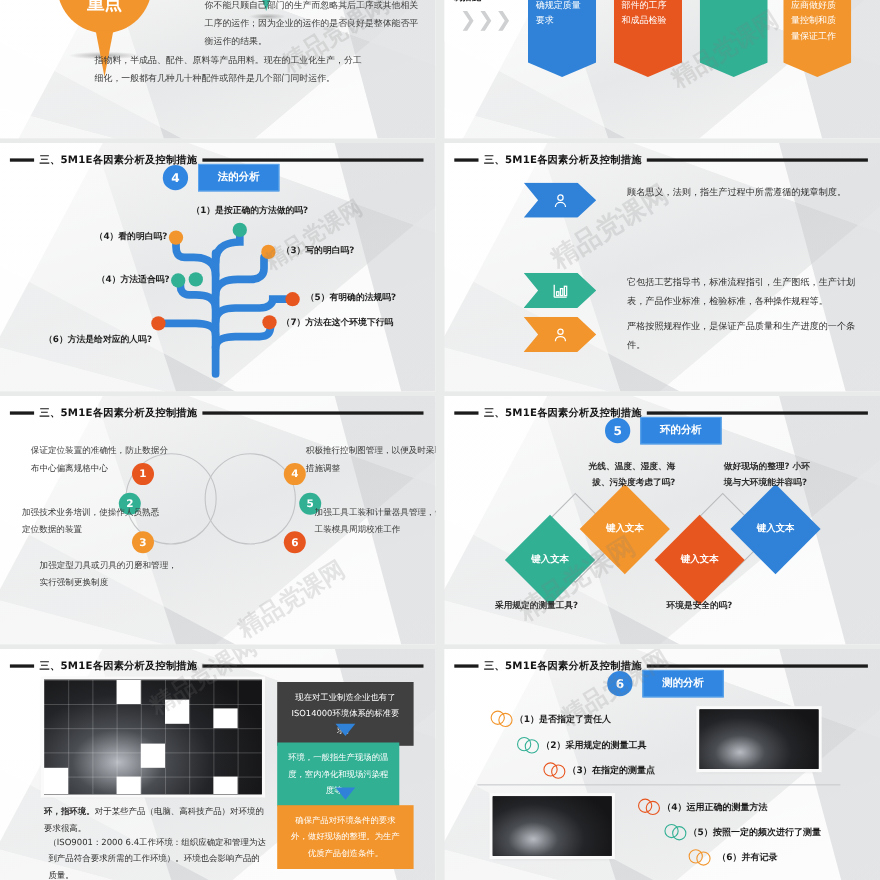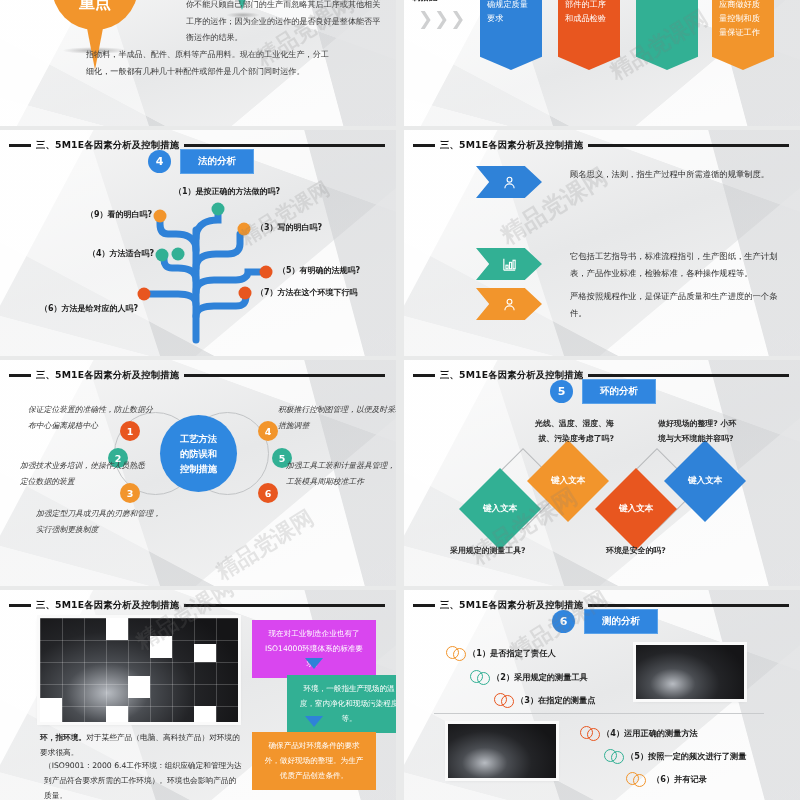"（9）看的明白吗?" div.tleaf { text: 9 -> 4 }
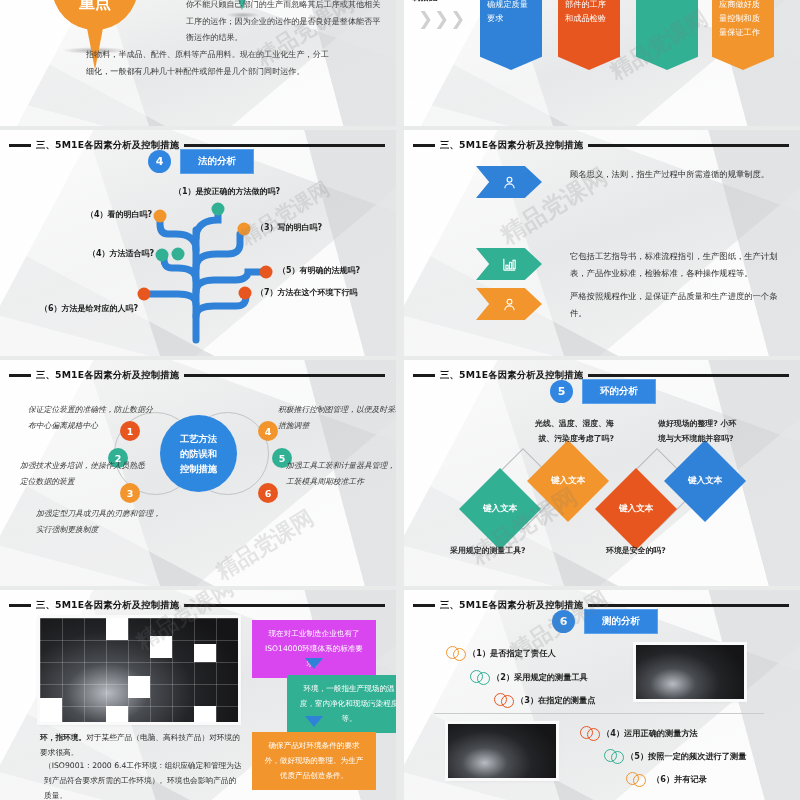"保证定位装置的准确性，防止数据分布中心偏离规格中心" .vtxt { font-style: italic -> none }
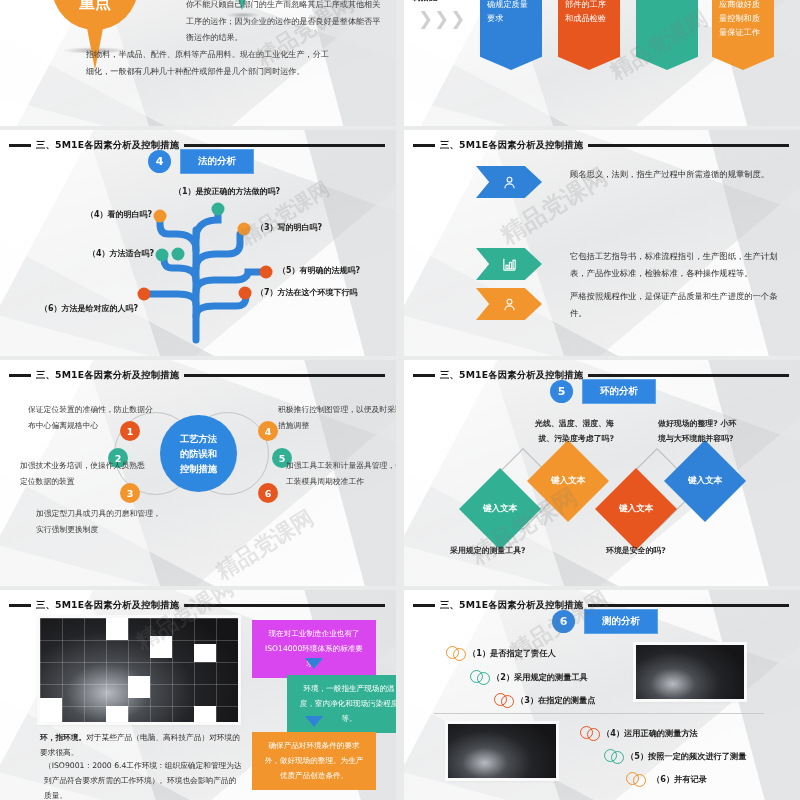"工艺方法" div.venn-core { html: <div> <div>工艺方法</div> <div>的防误和</div> <div>控制措施</div> </div> -> none }
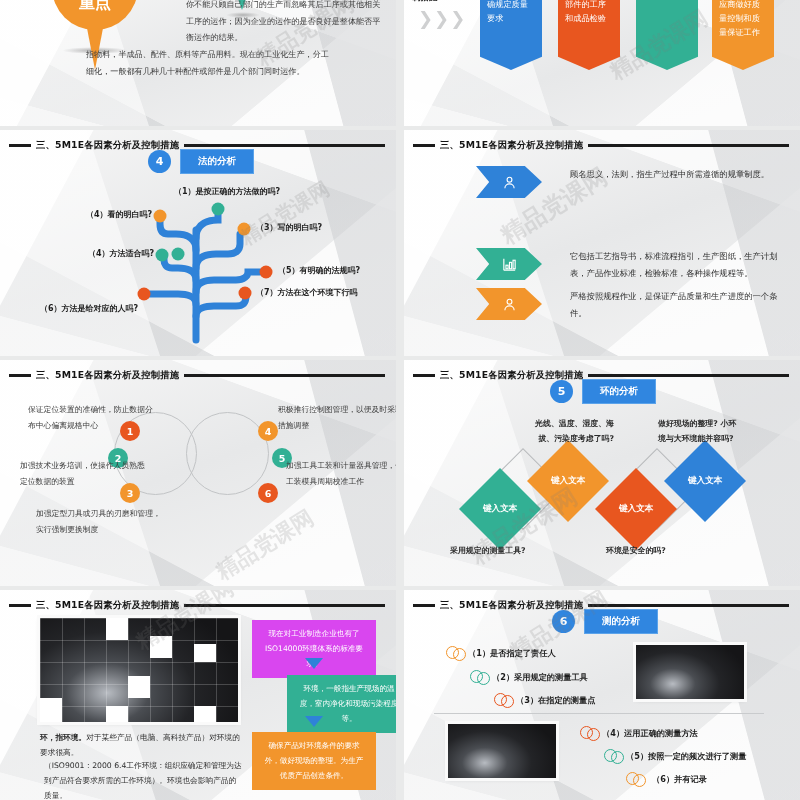"现在对工业制造企业也有了ISO14000环境体系的标准要求。" .ibox.b1 { background: #d946ef -> #404040 }
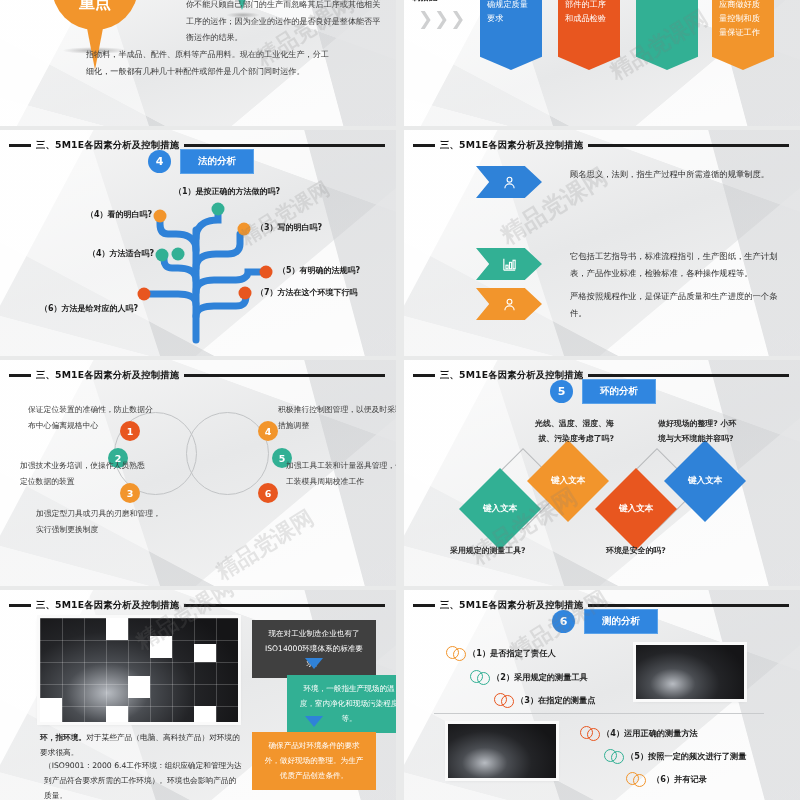"环境，一般指生产现场的温度，室内净化和现场污染程度等。" div.ibox { margin-left: 35px -> none; width: 124px -> 111px }
